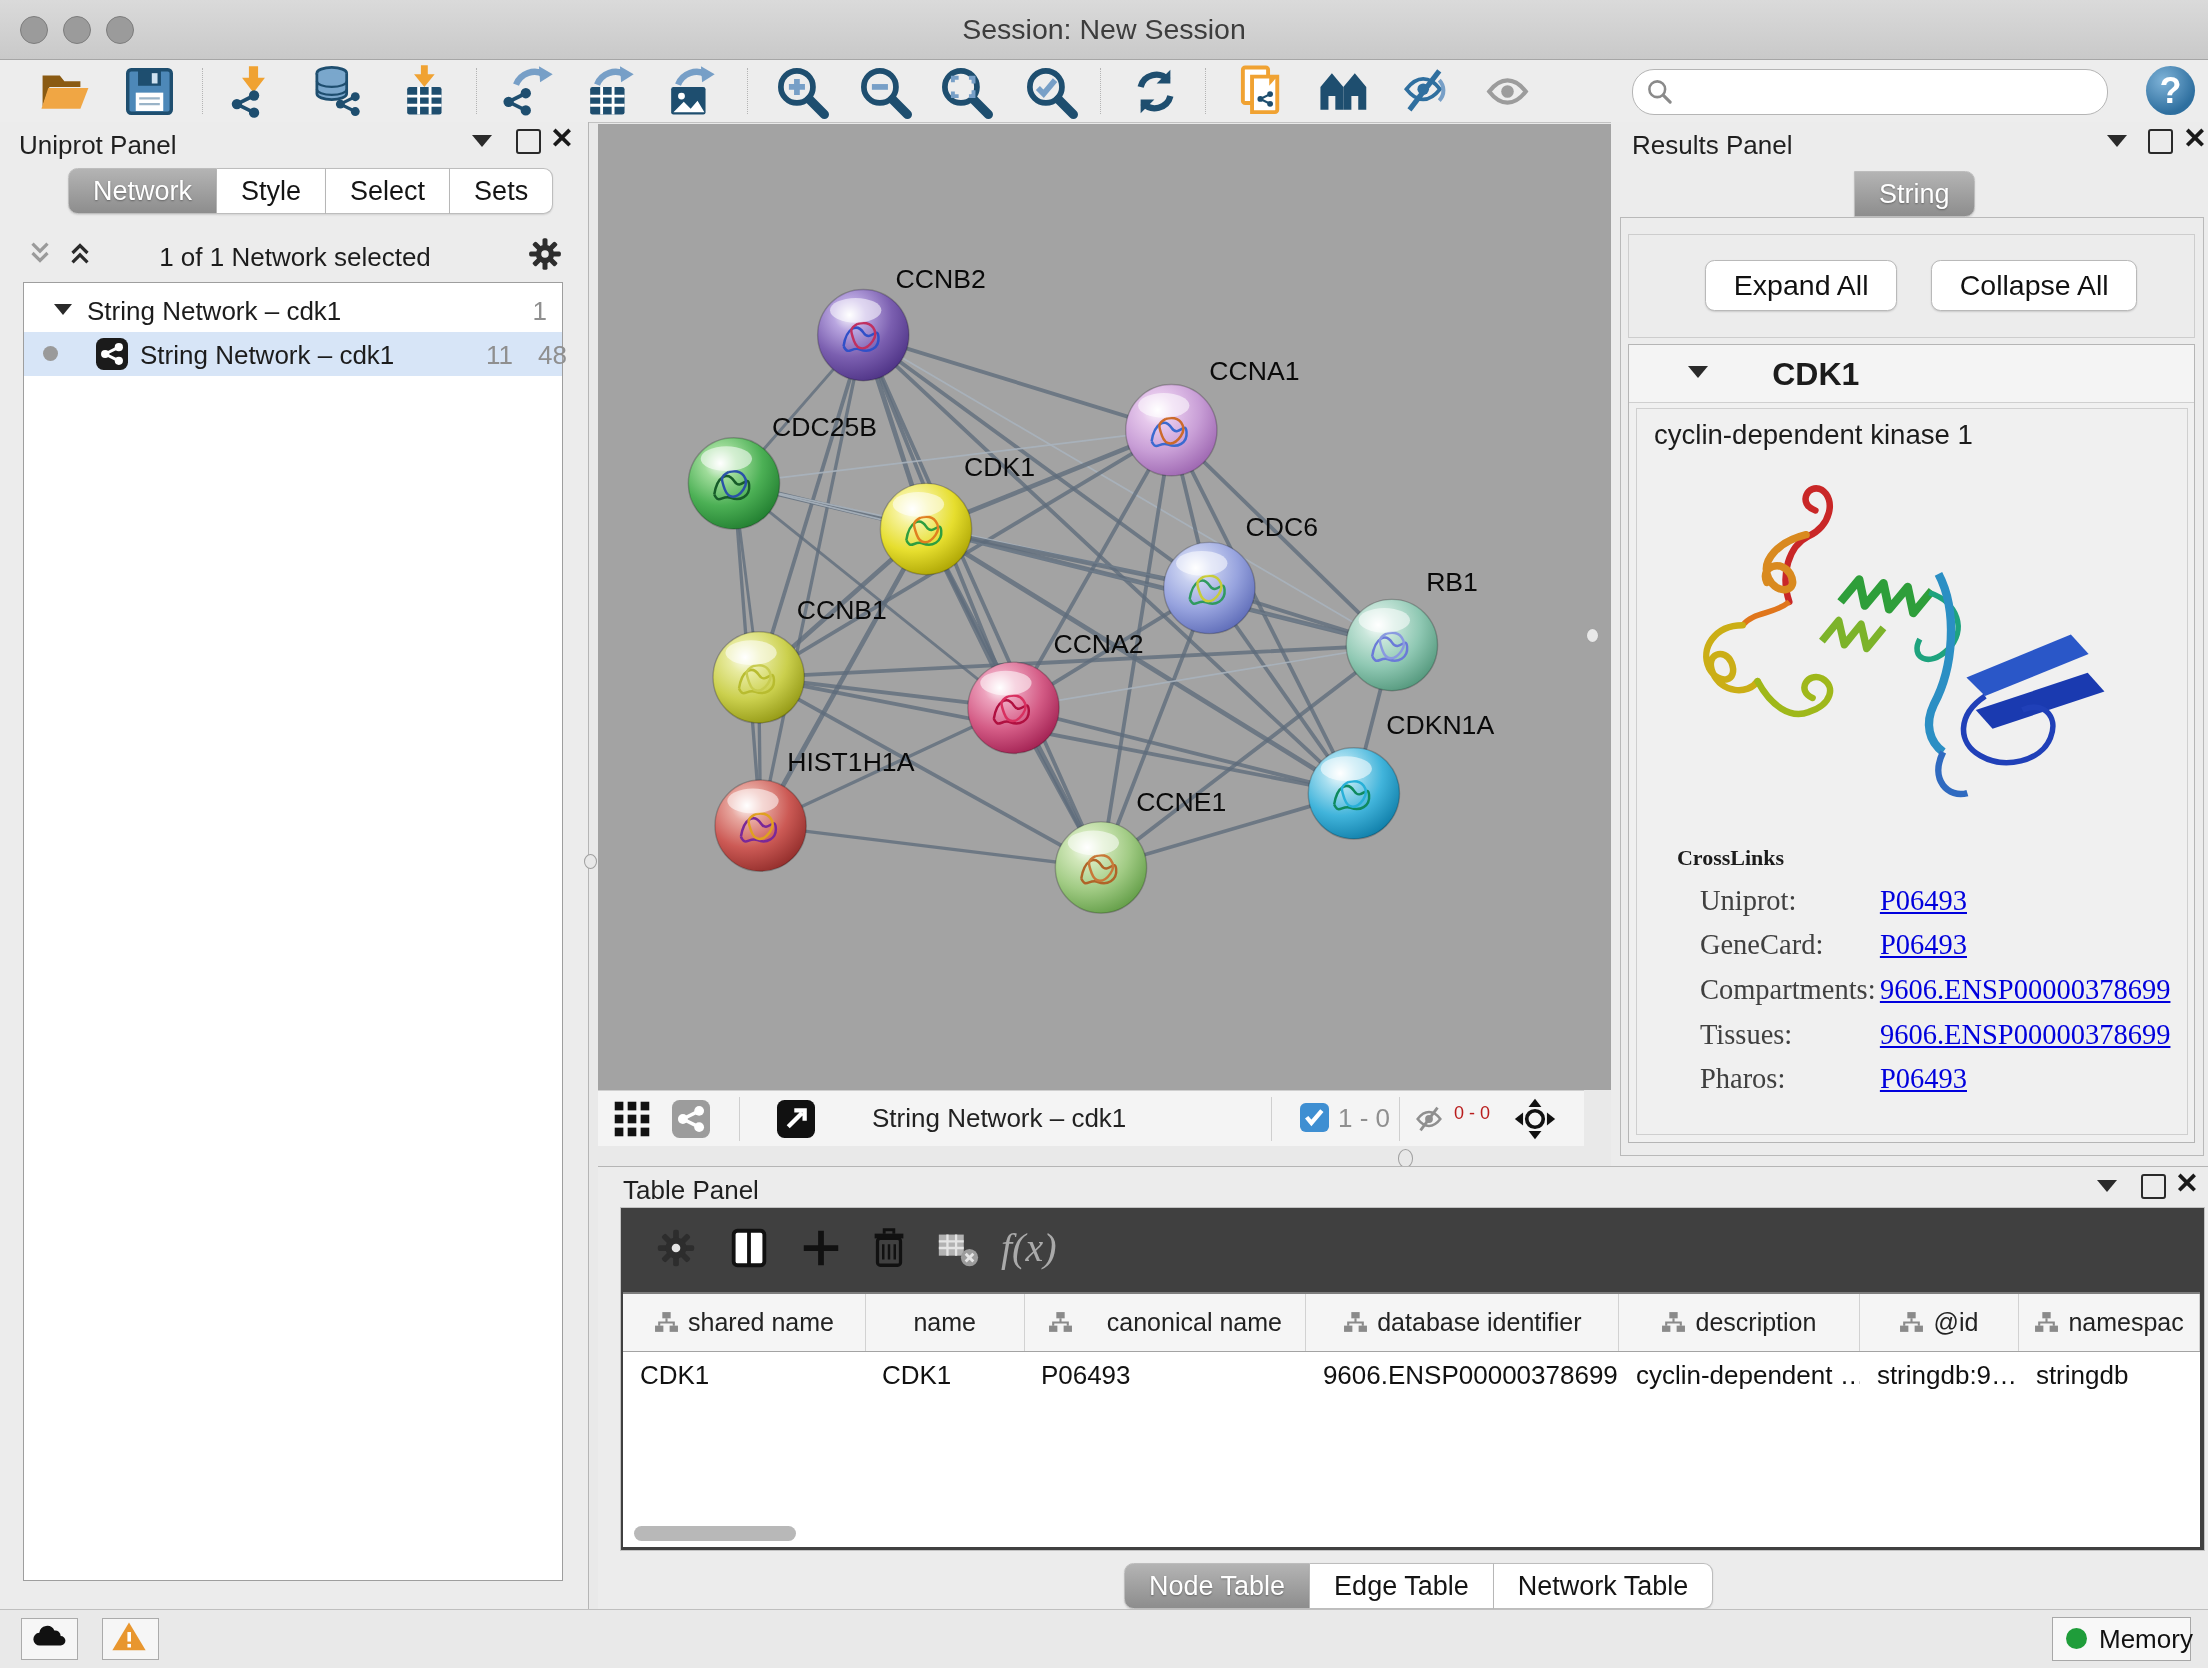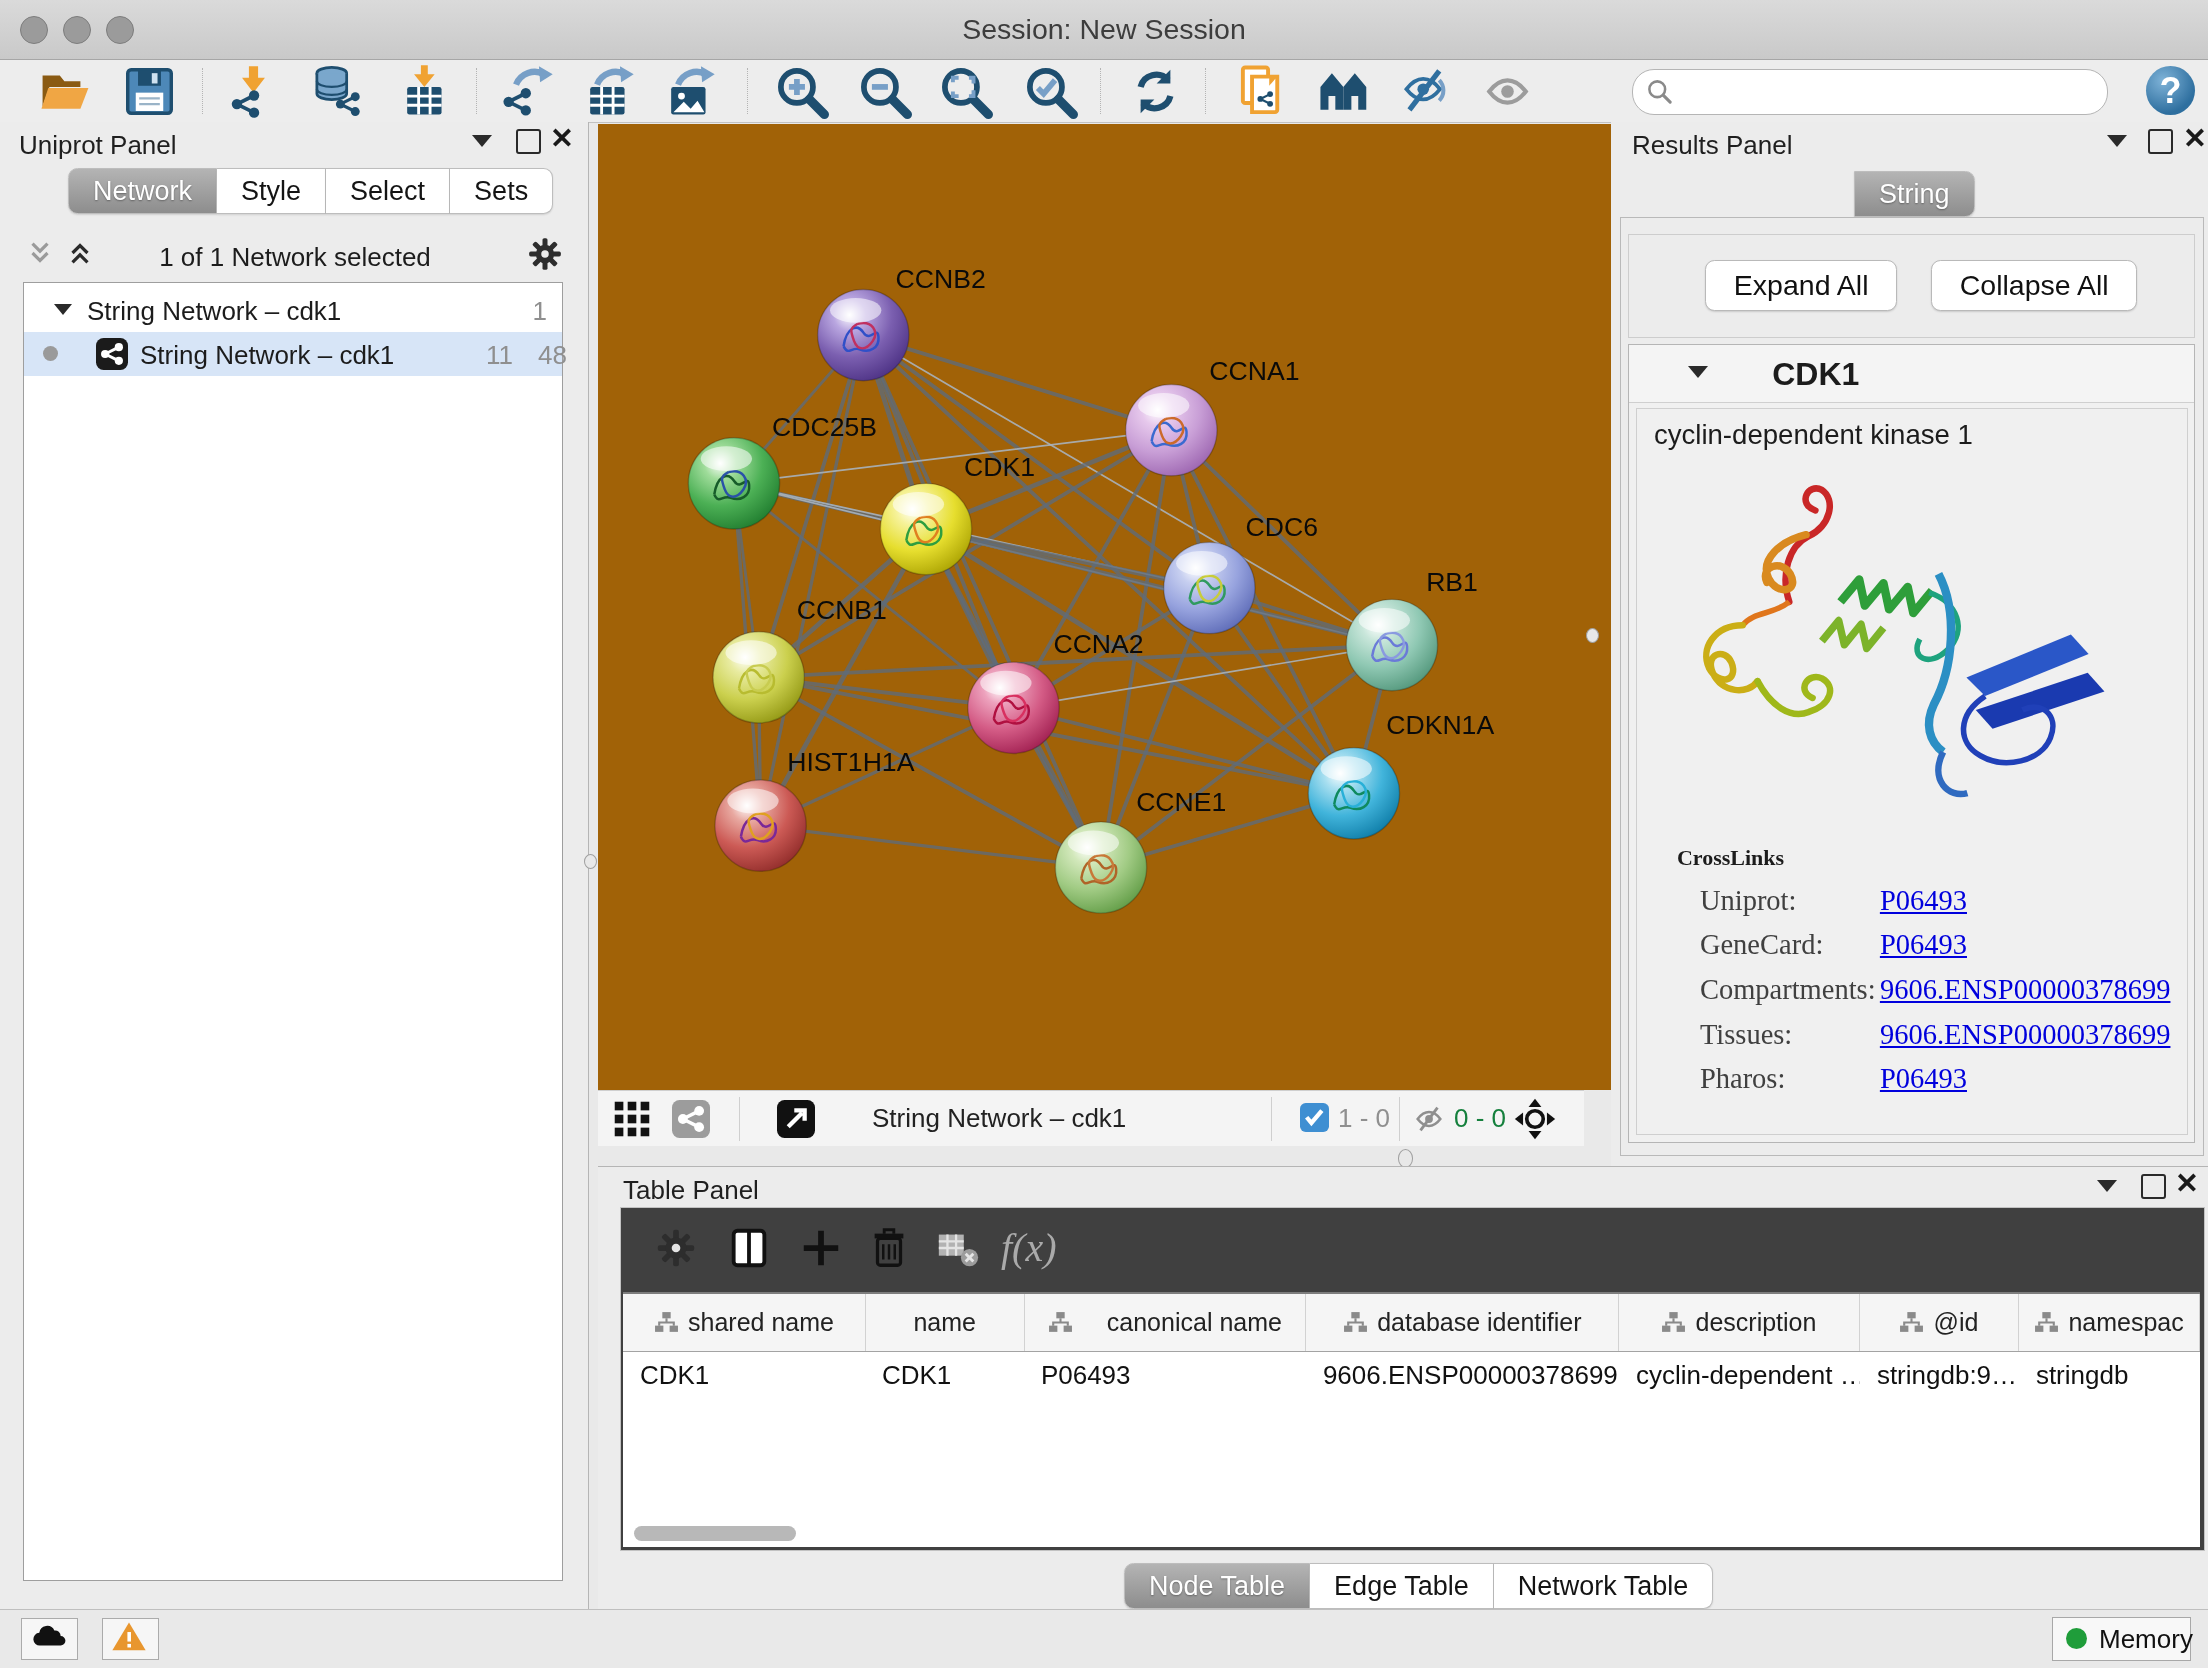"CCNB2" #net-canvas { background: #a16207 -> #a3a3a3 }
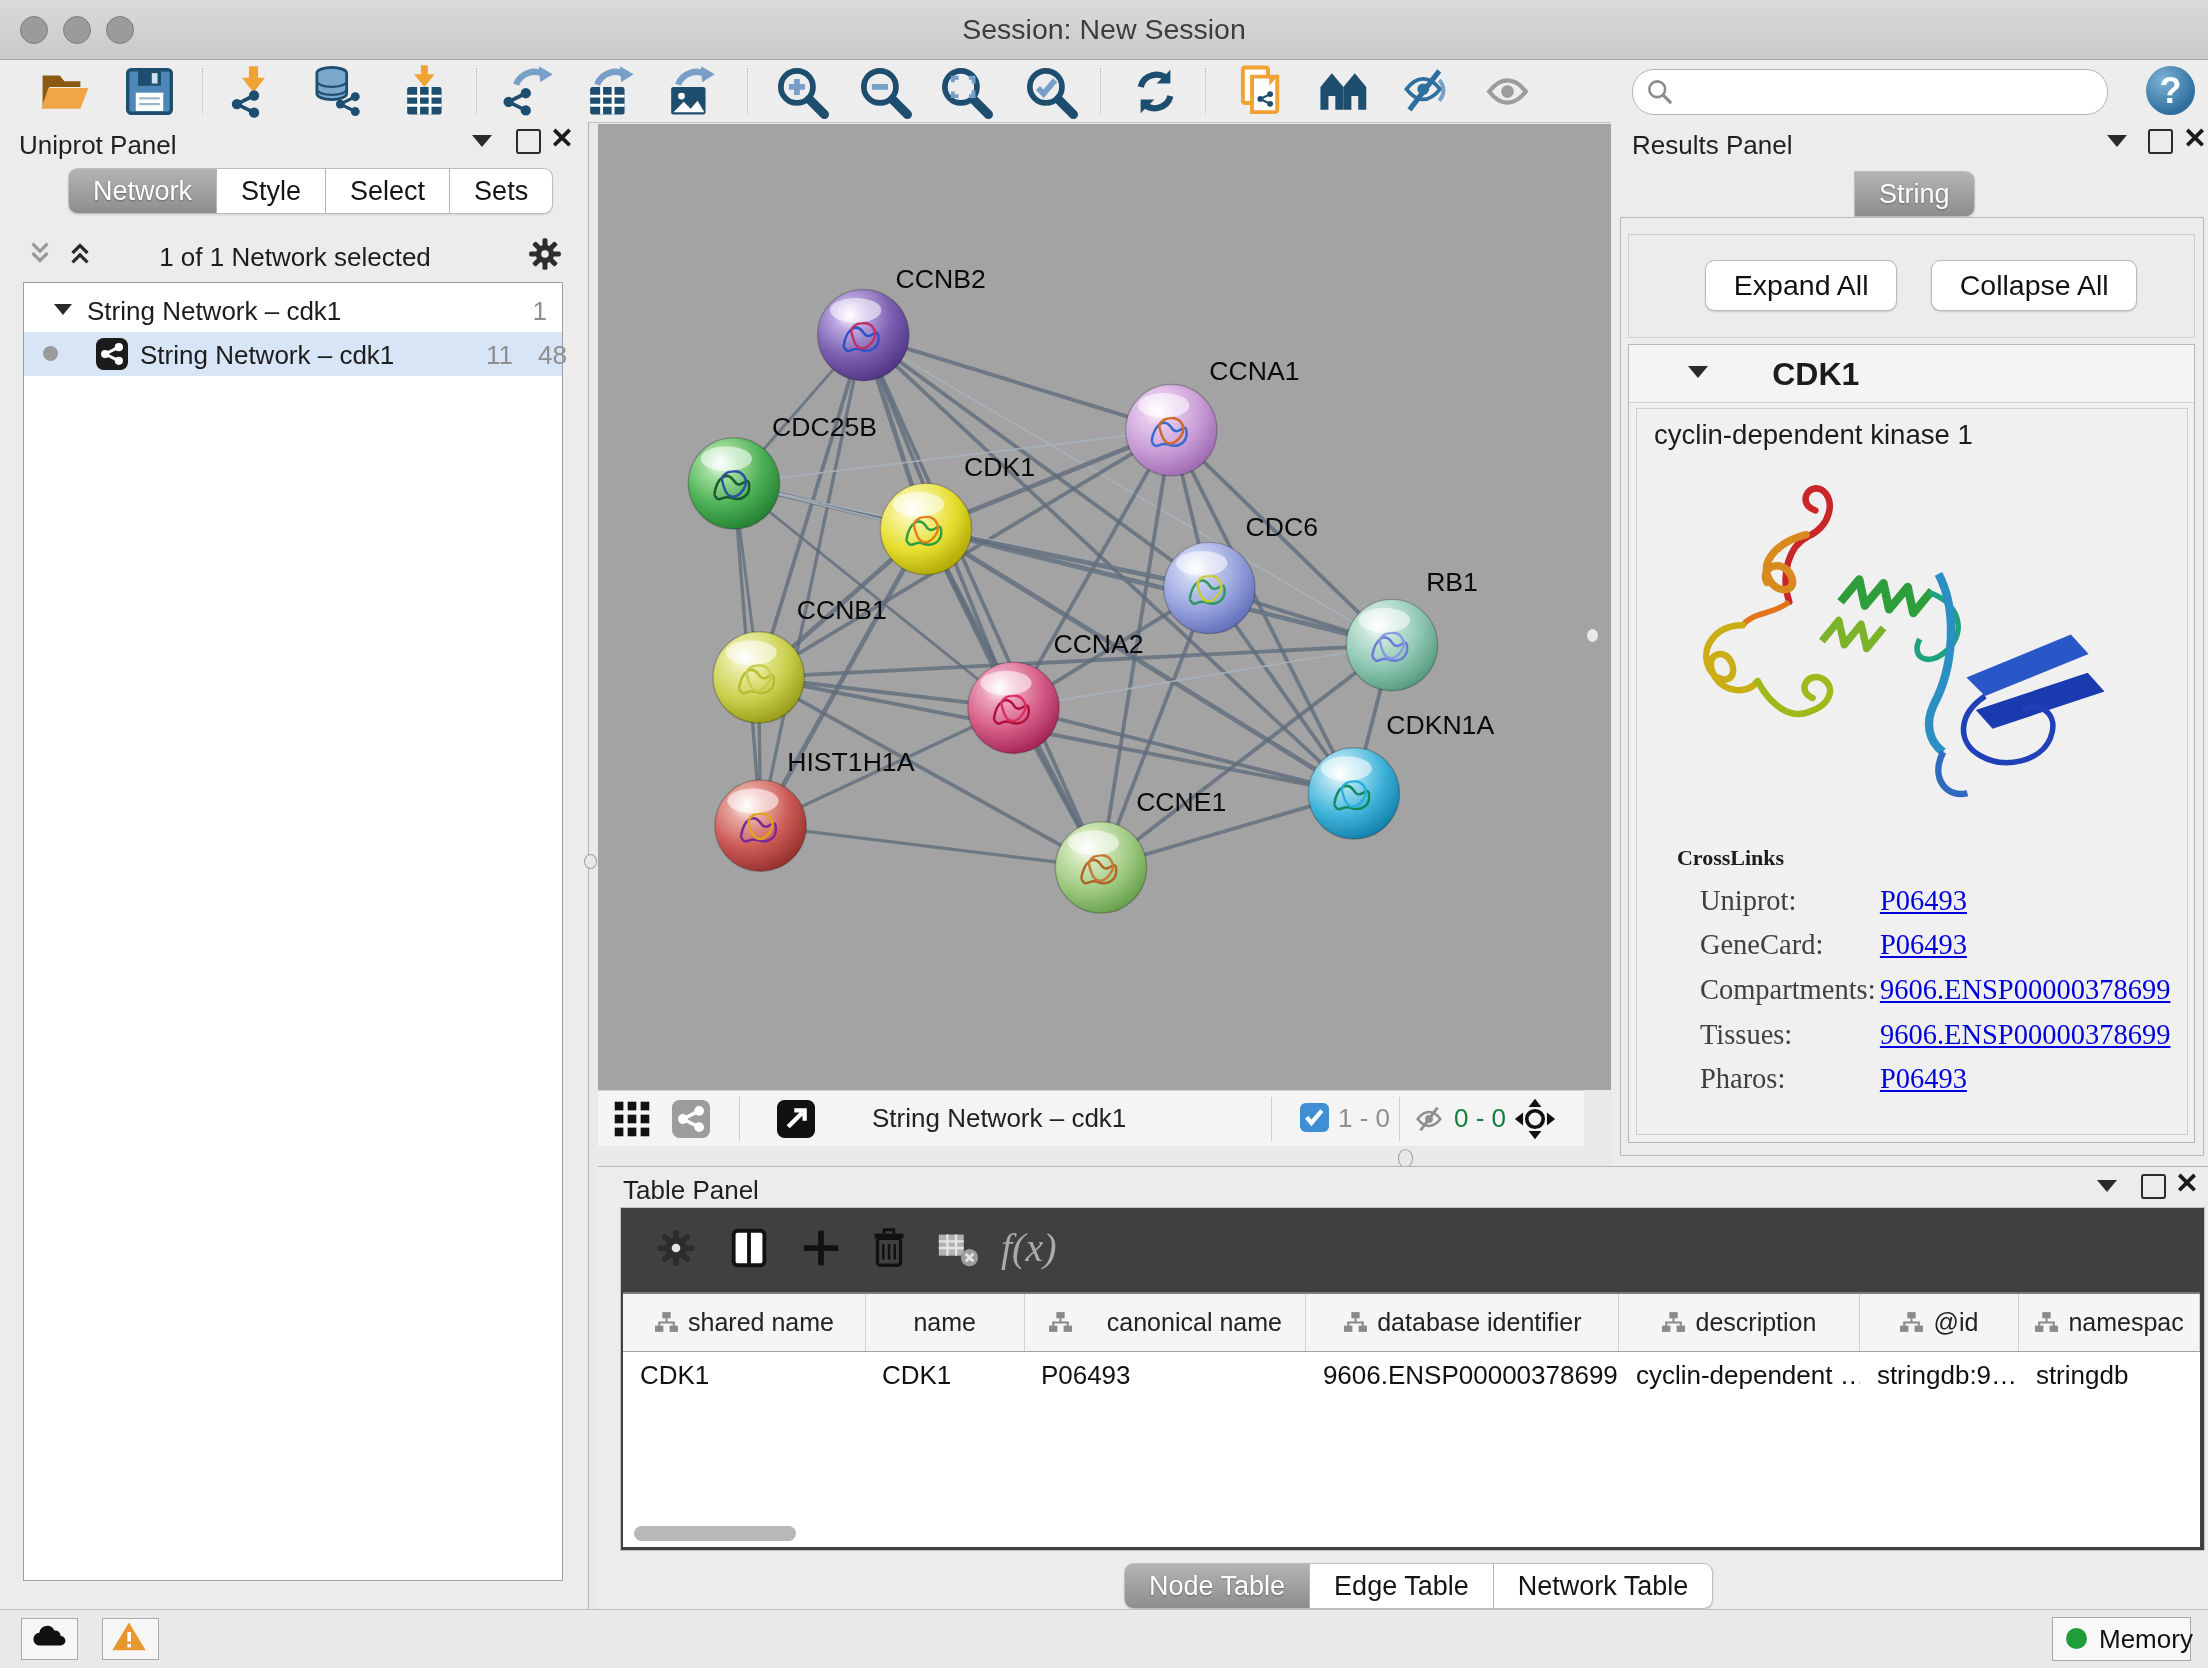"0 - 0" div.abs { color: #15803d -> #b91c1c; font-size: 26px -> 18px }
